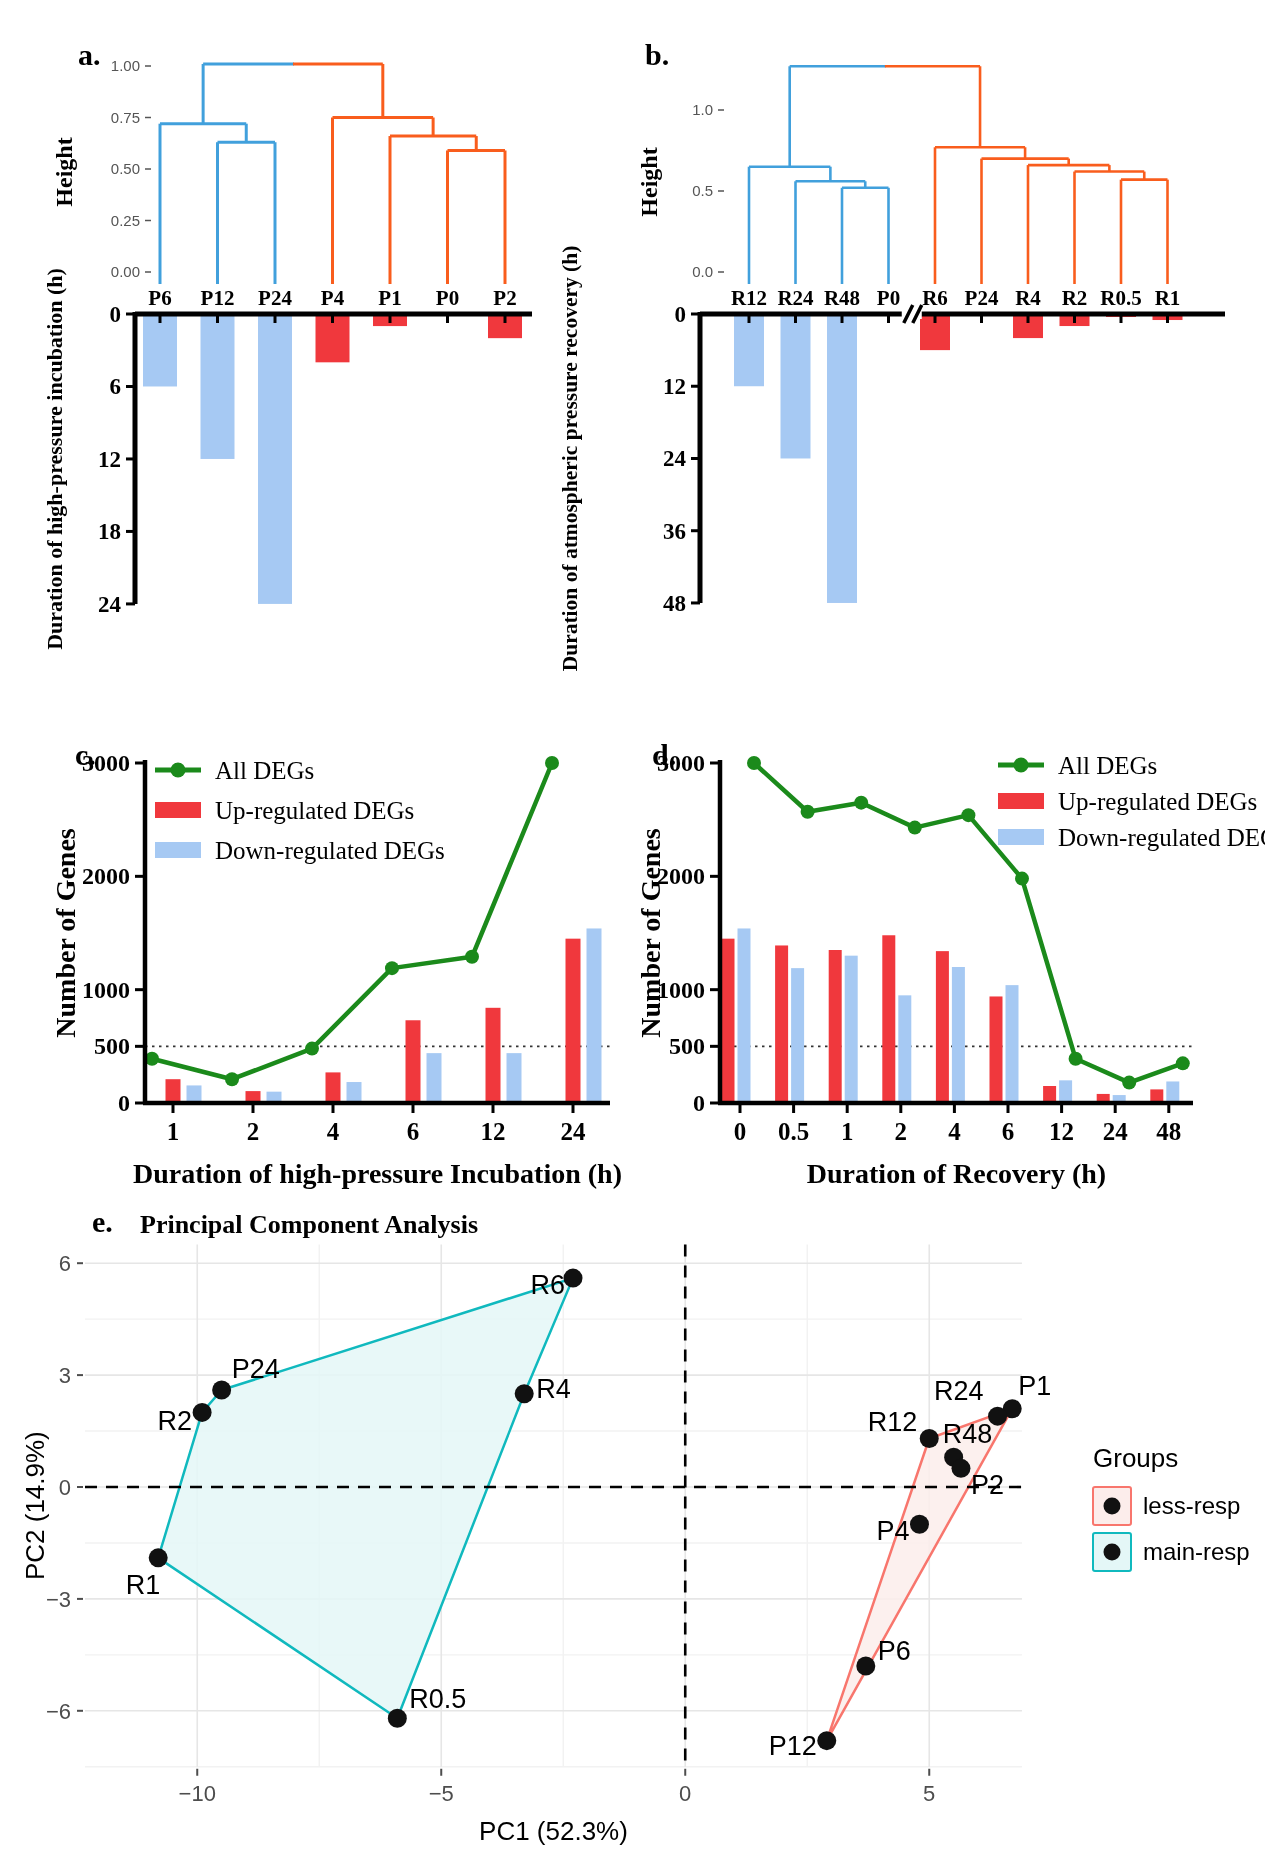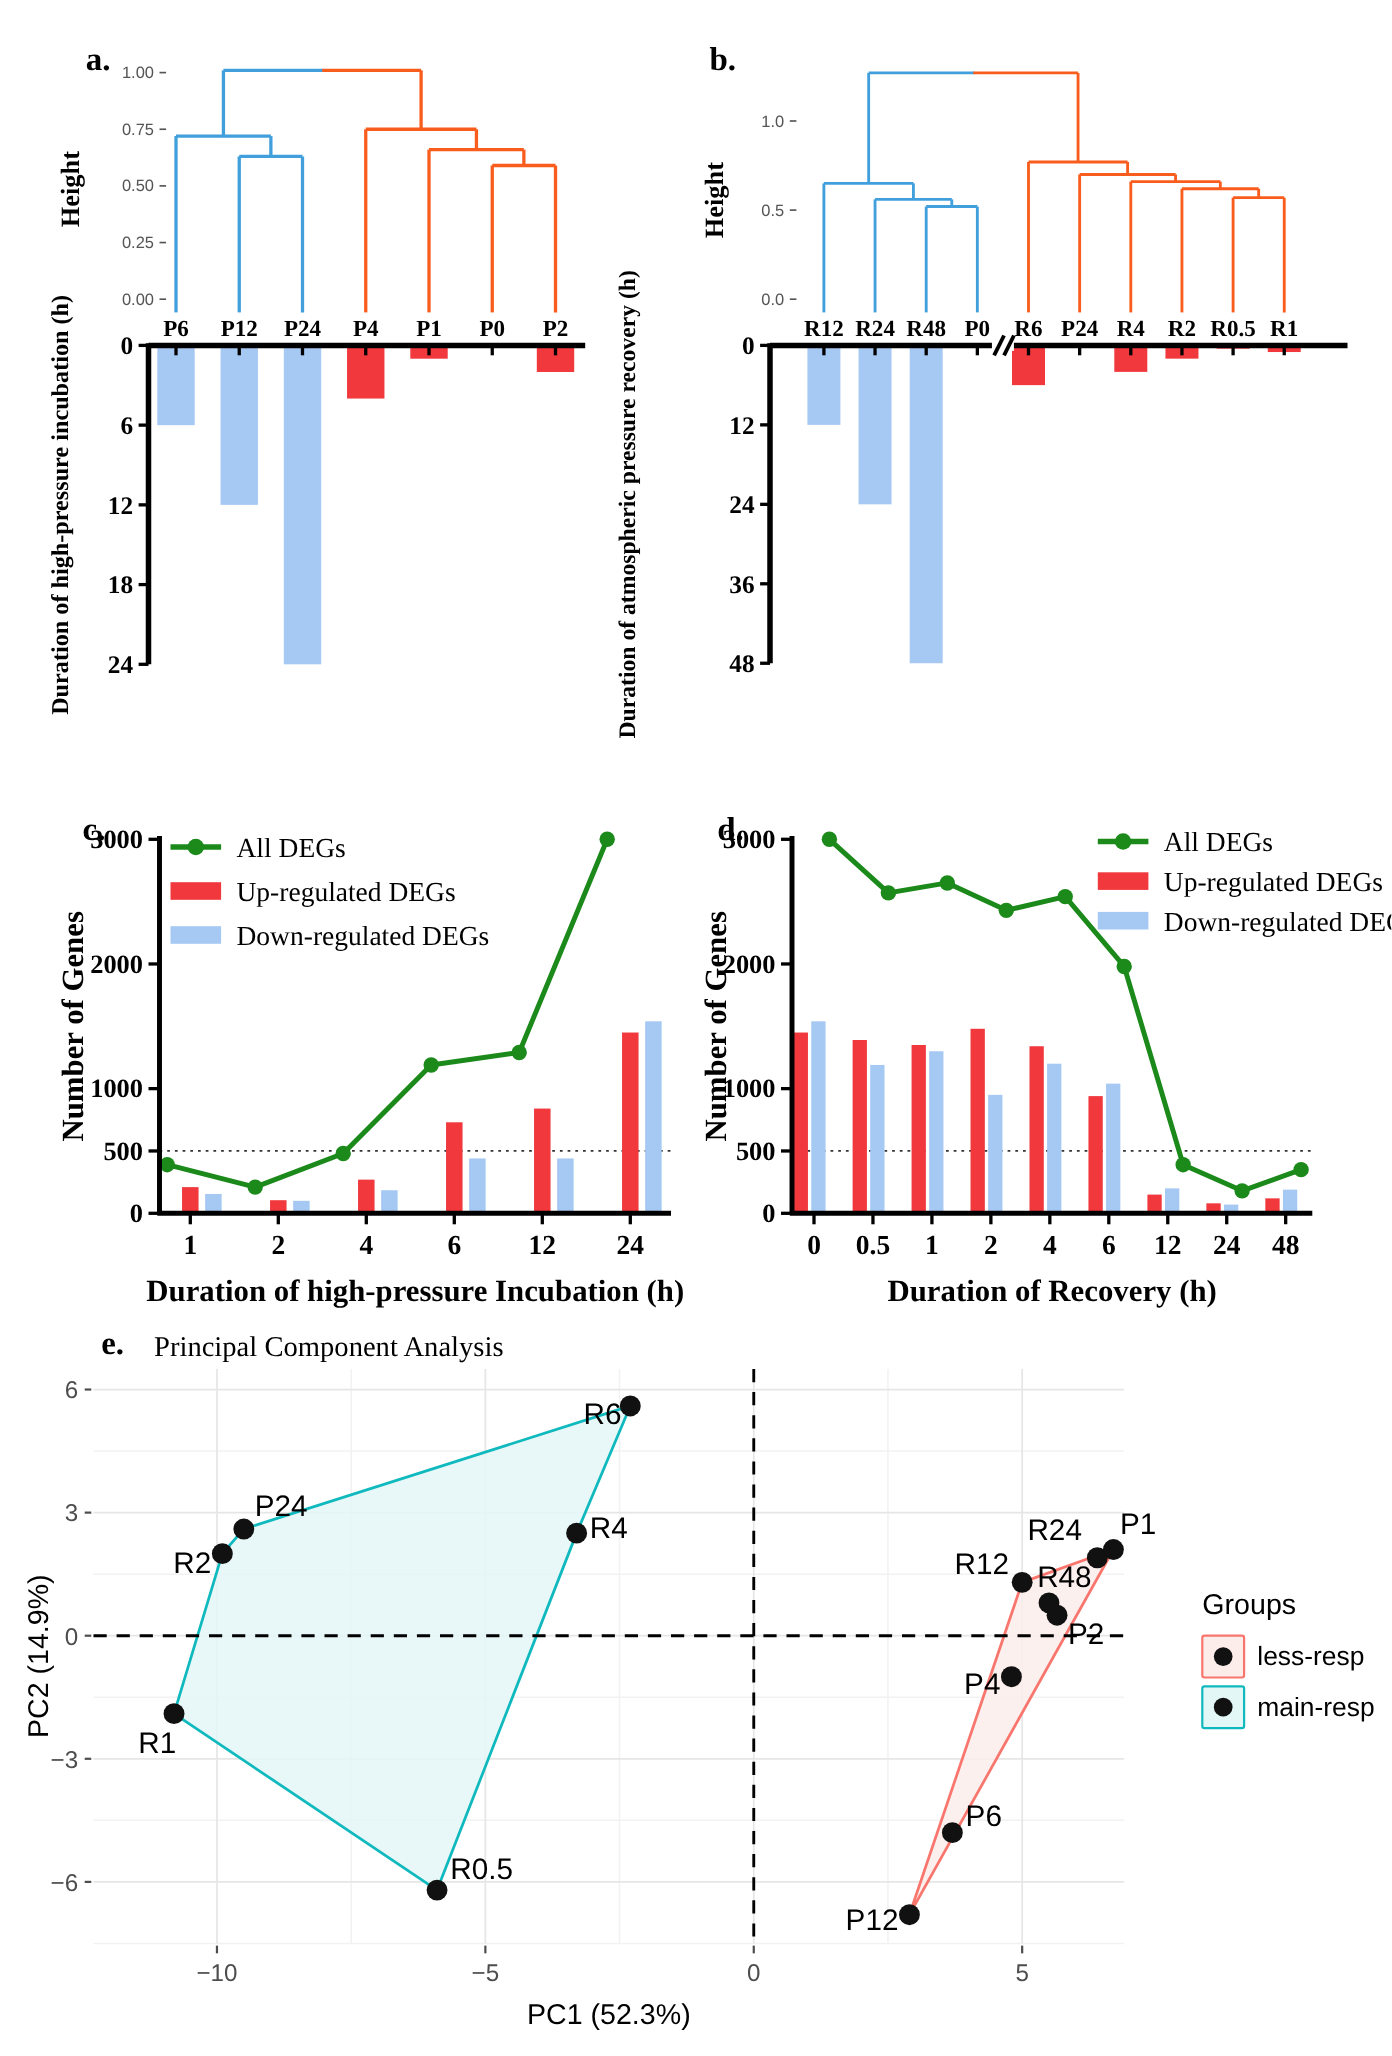"Principal Component Analysis" .etitle { font-weight: normal -> bold }
